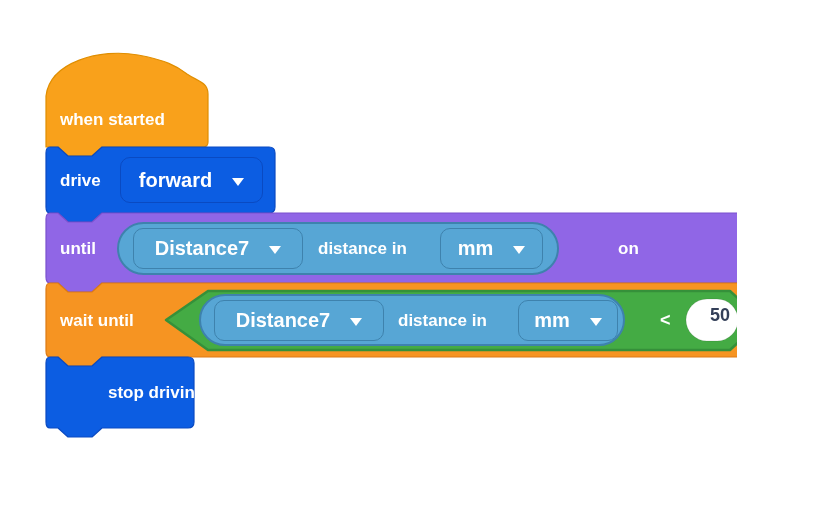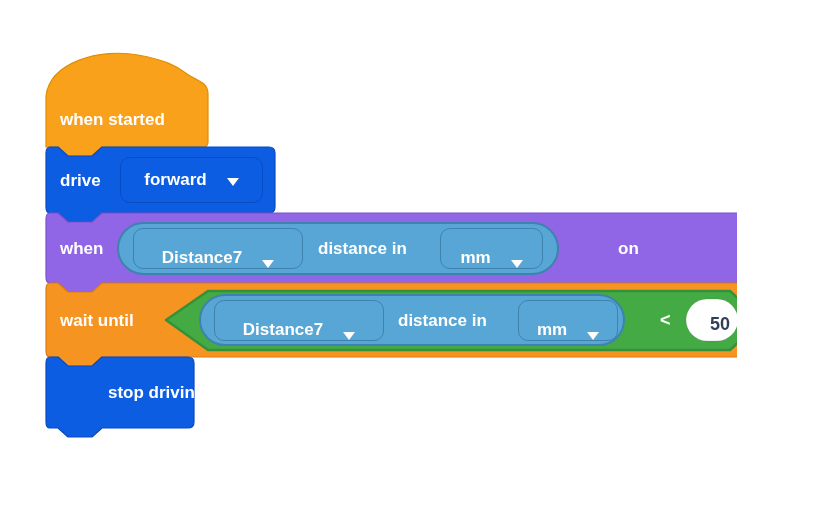"forward" .dd { font-size: 17px -> 20px }
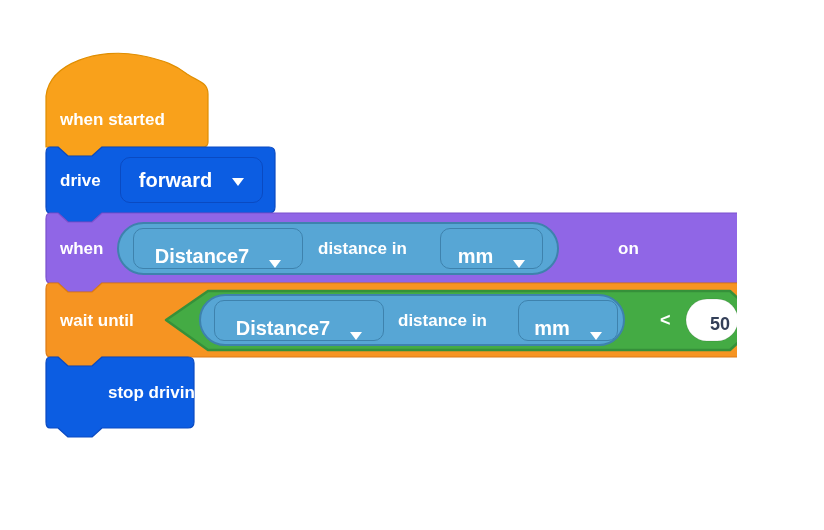"when" div.lbl { text: when -> until }
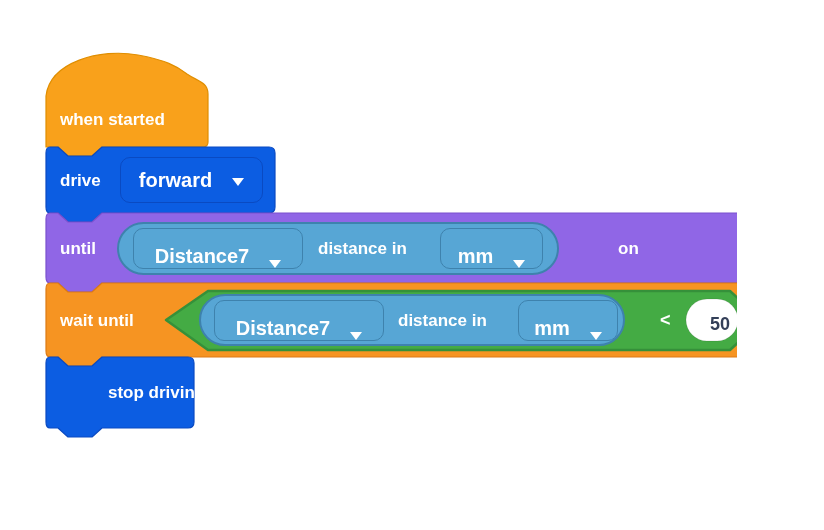"Distance7" .dd-sensing { align-items: flex-end -> none }
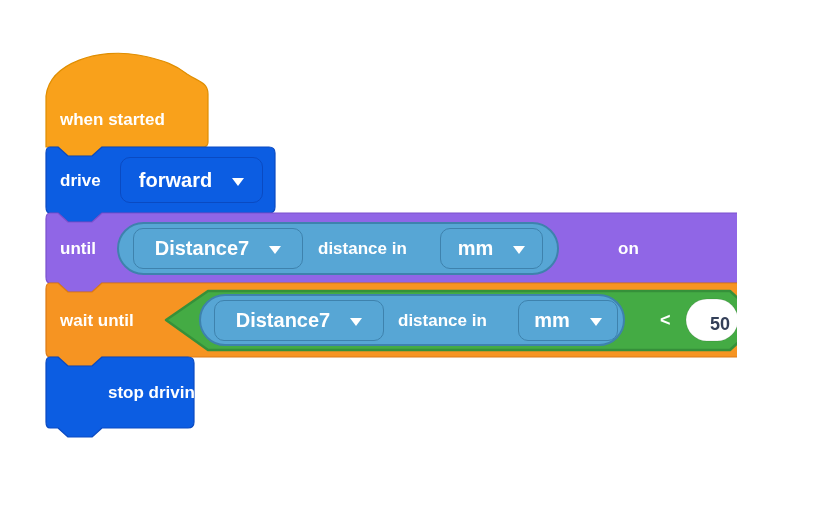"50" div.num { top: 324px -> 315px }
